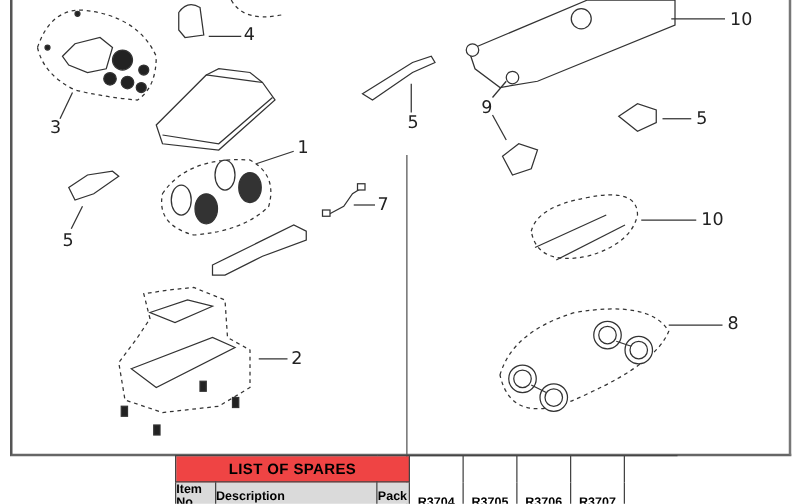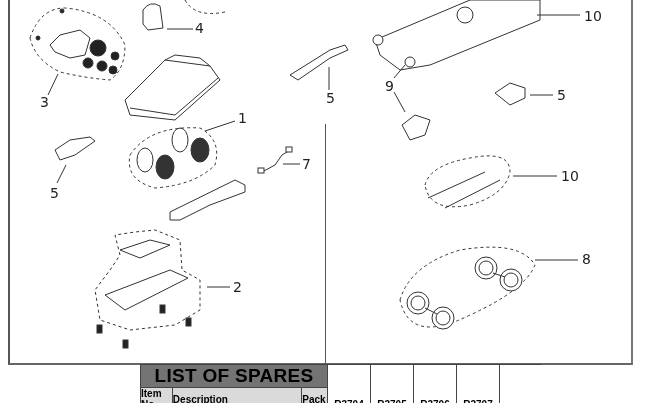"LIST OF SPARES" .title-cell { background: #737373 -> #ef4444; font-size: 19px -> 12px }
